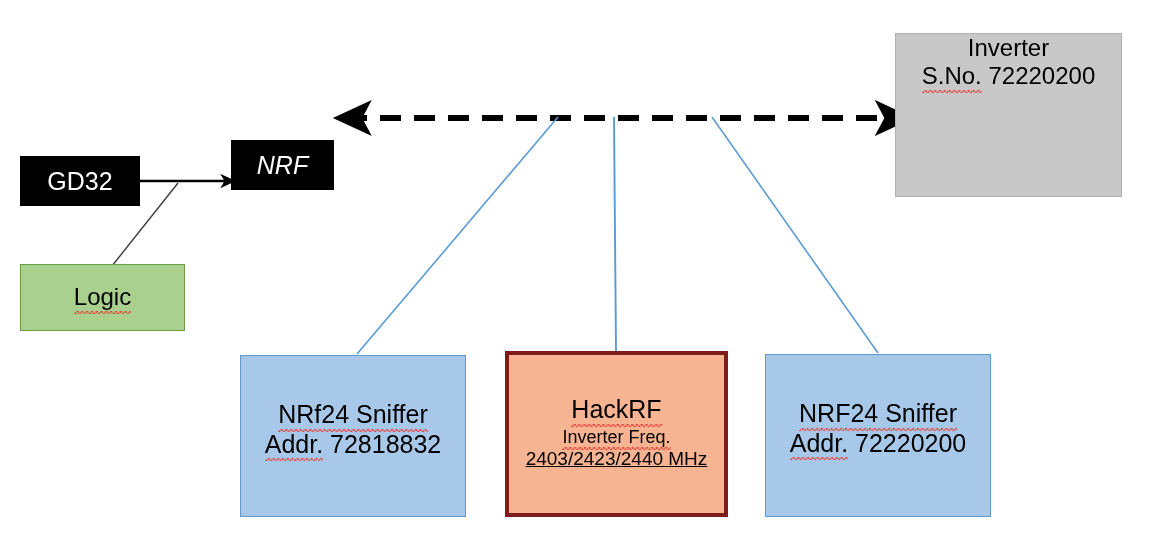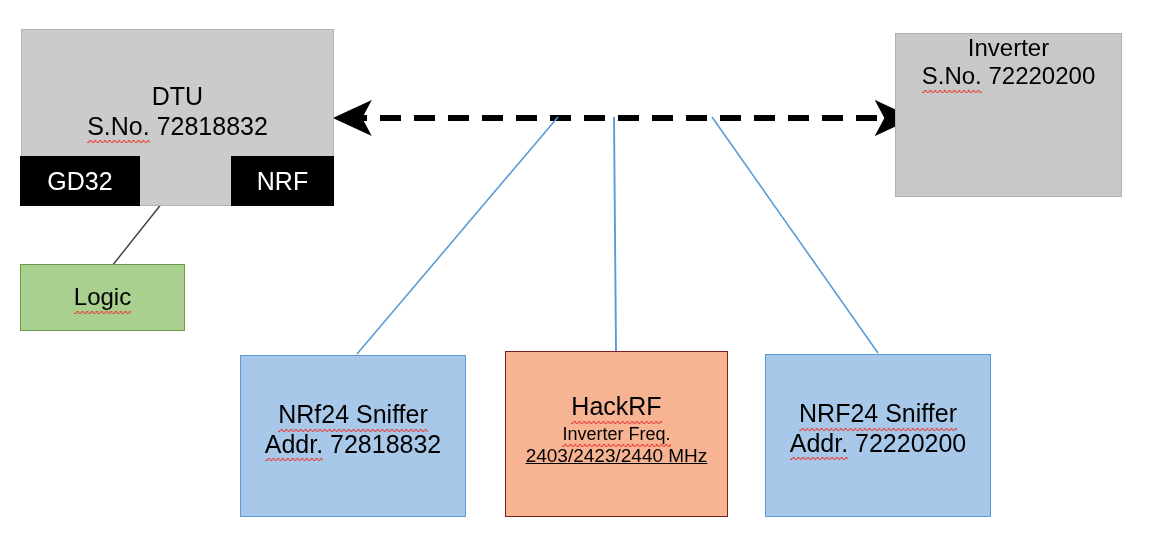"DTU" div.box { html: <div> <div>DTU</div> <div><span>S.No.</span> <span>72818832</span></div> </div> -> none }
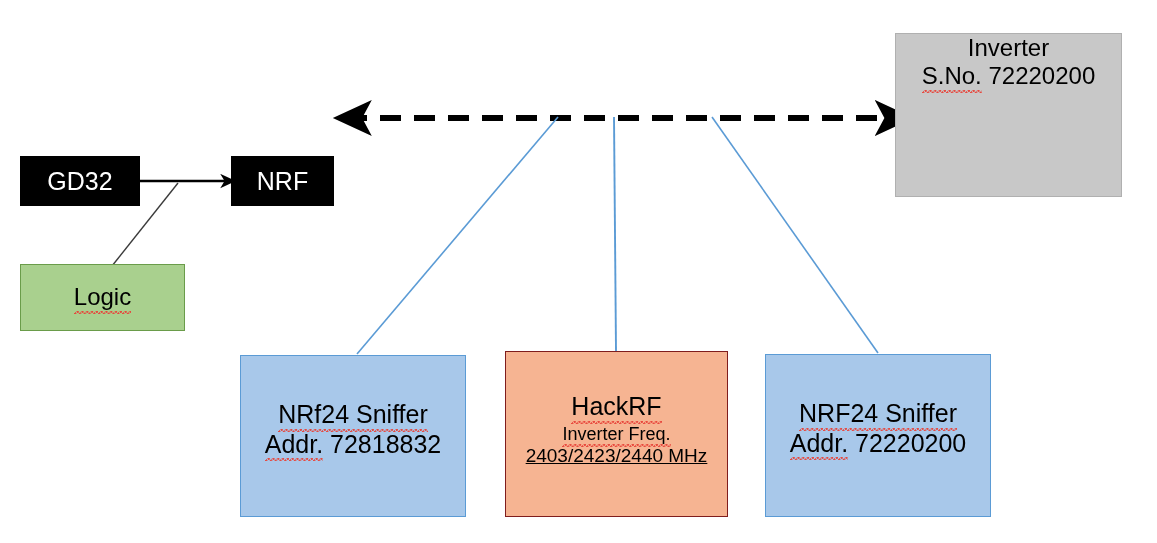"NRF" #nrf-chip { font-style: none -> italic; top: 156px -> 140px }
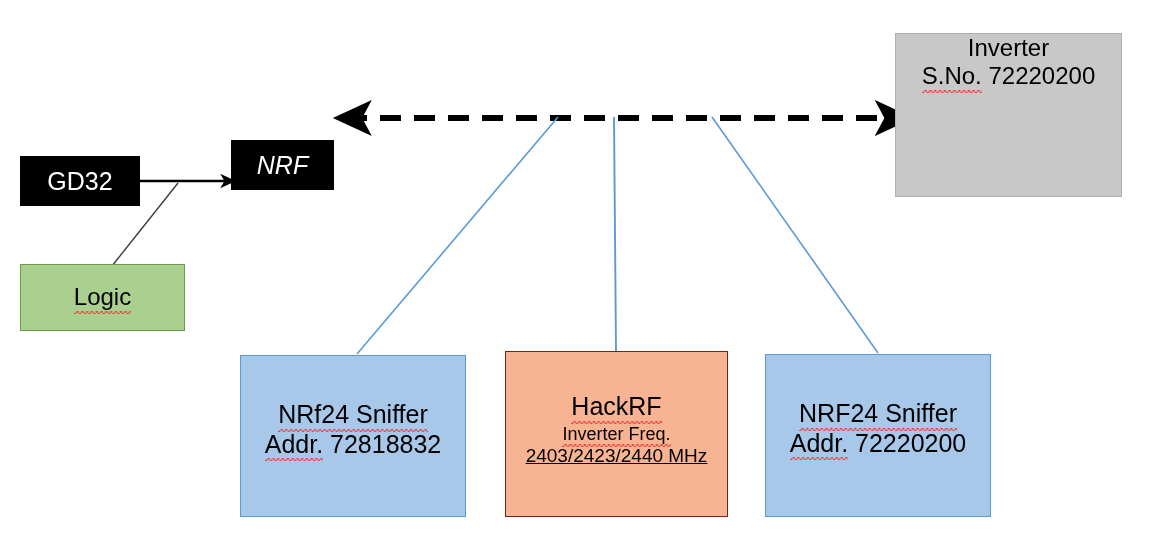"HackRF" #hackrf-box { border: 1px solid #7f1d1d -> 4px solid #7f1d1d }
